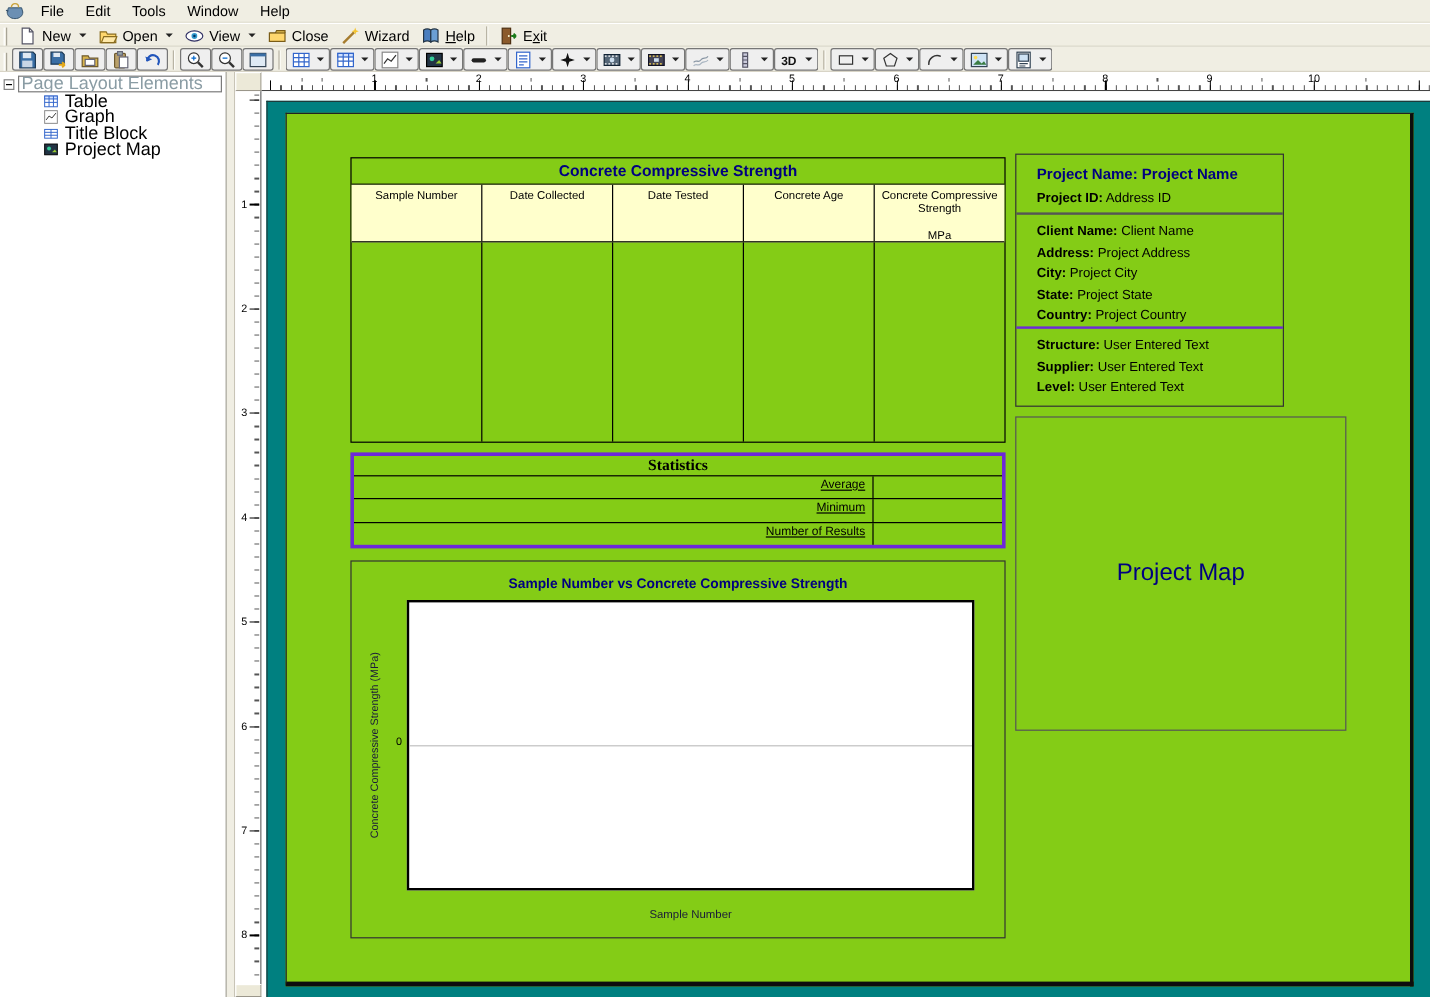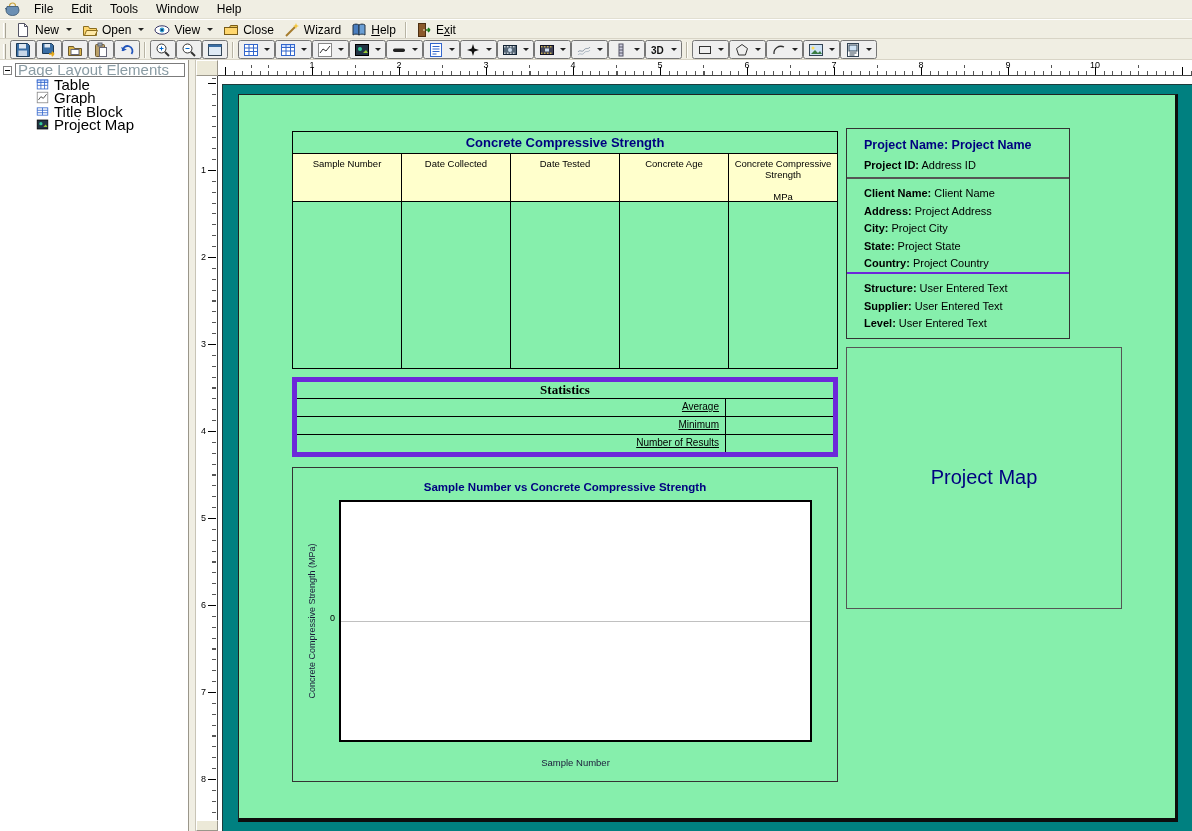"Concrete Compressive Strength" .page { background: #86efac -> #84cc16 }
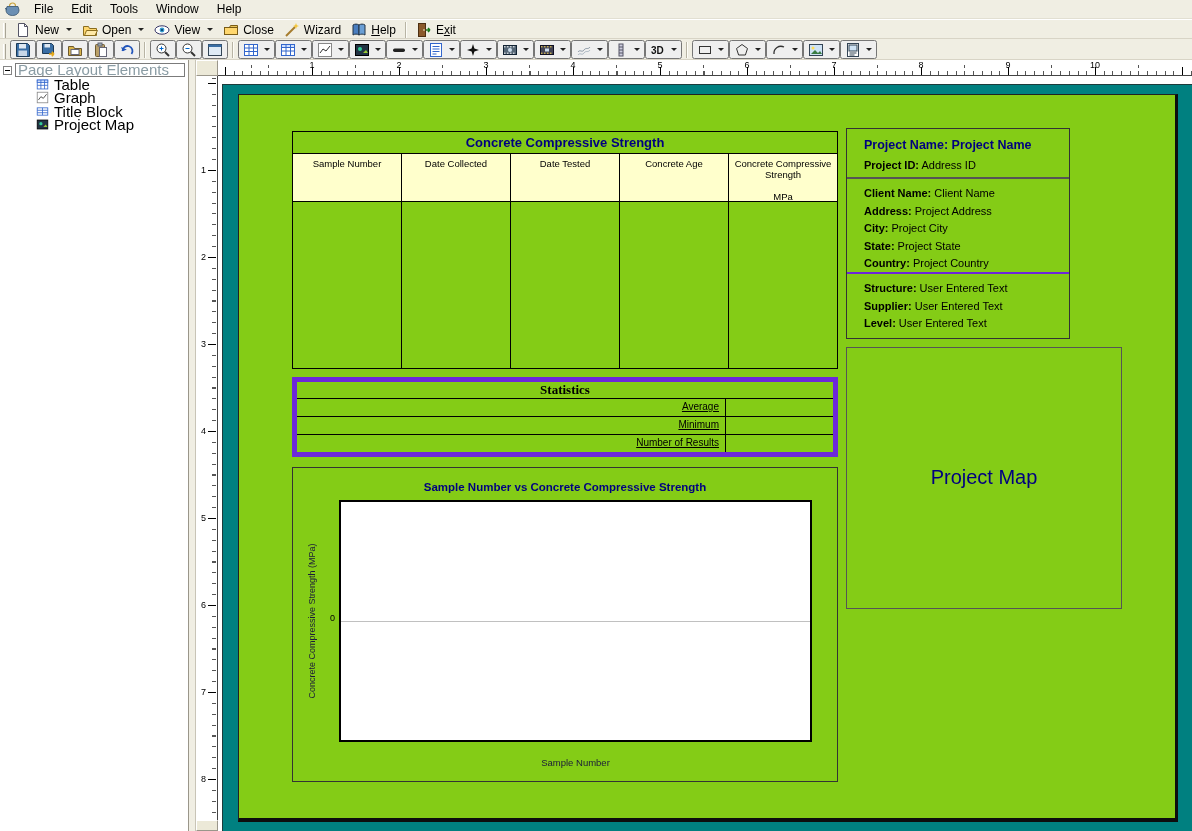"Statistics" .stats { border: 5px solid #6d28d9 -> 3px solid #6d28d9 }
